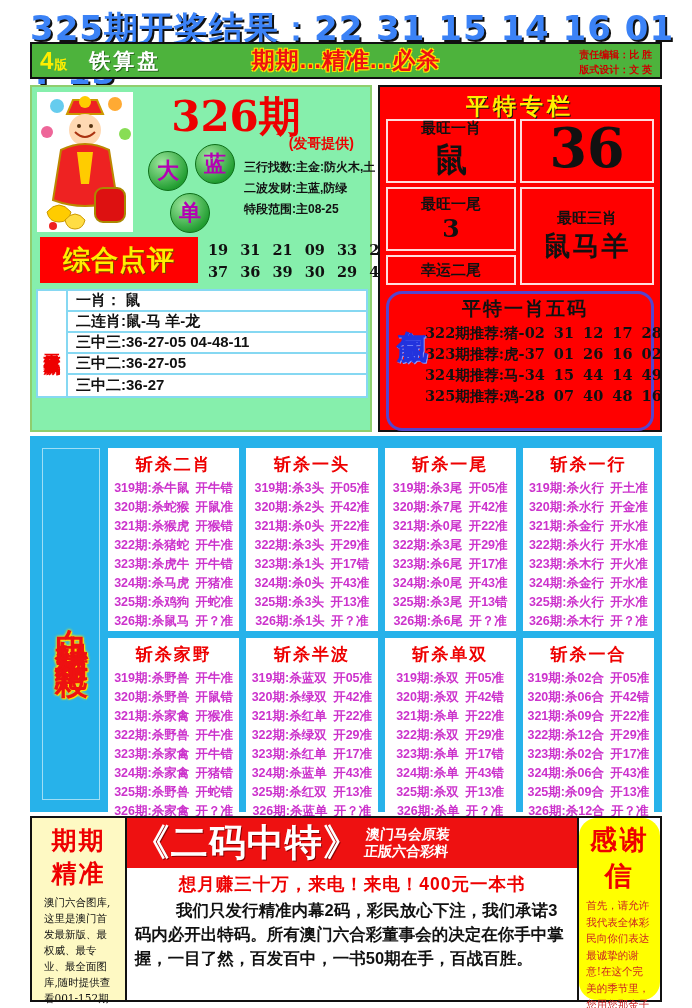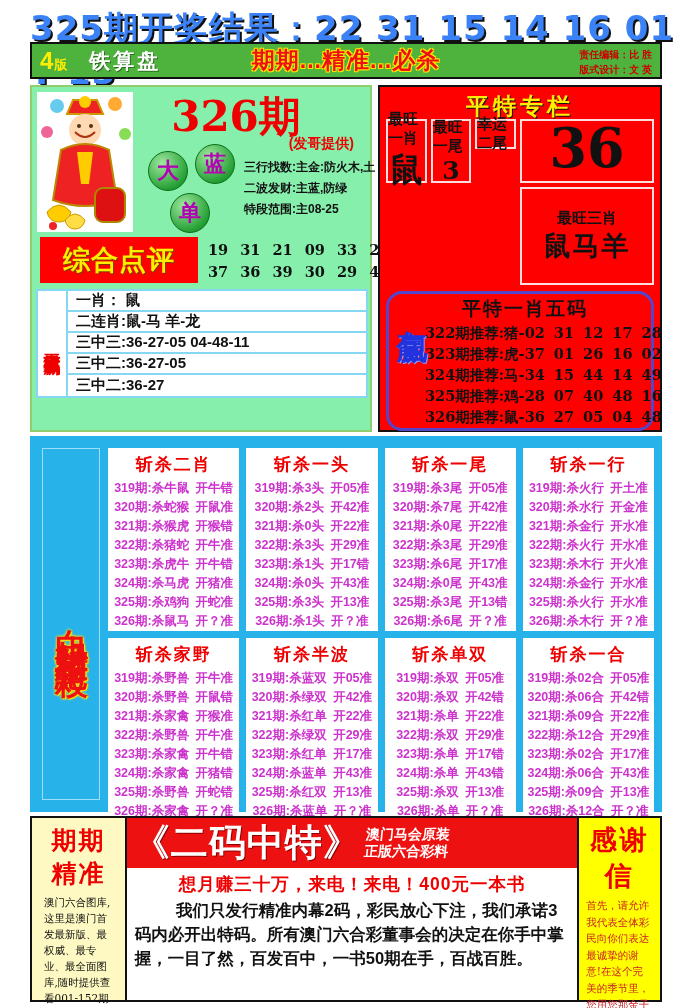"最旺一肖" .rp-col-l { flex-direction: row -> column }
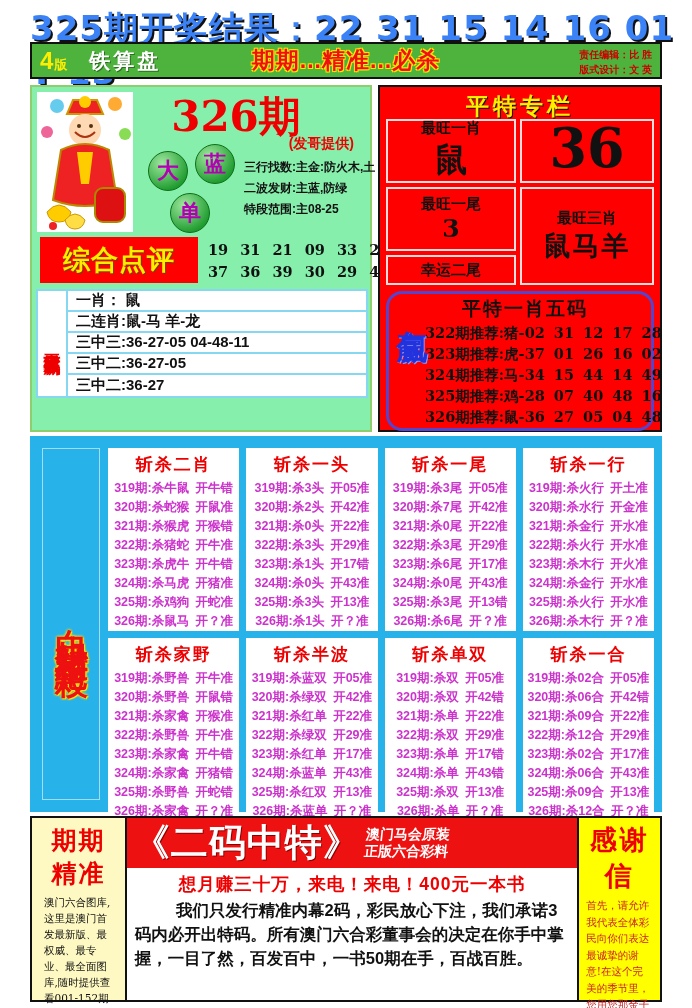"326期推荐:鼠-36 27 05 04 48" div.five-row { html: <div>326期推荐:鼠-36 27 05 04 48</div> -> none }
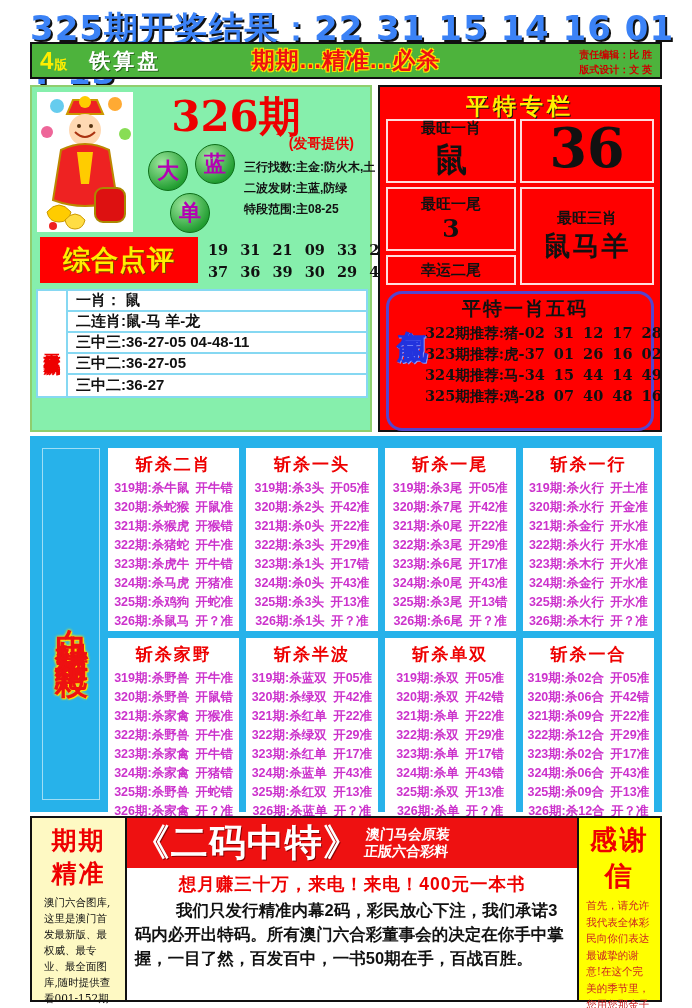"感谢信" .bot-right { border-radius: none -> 18px }
